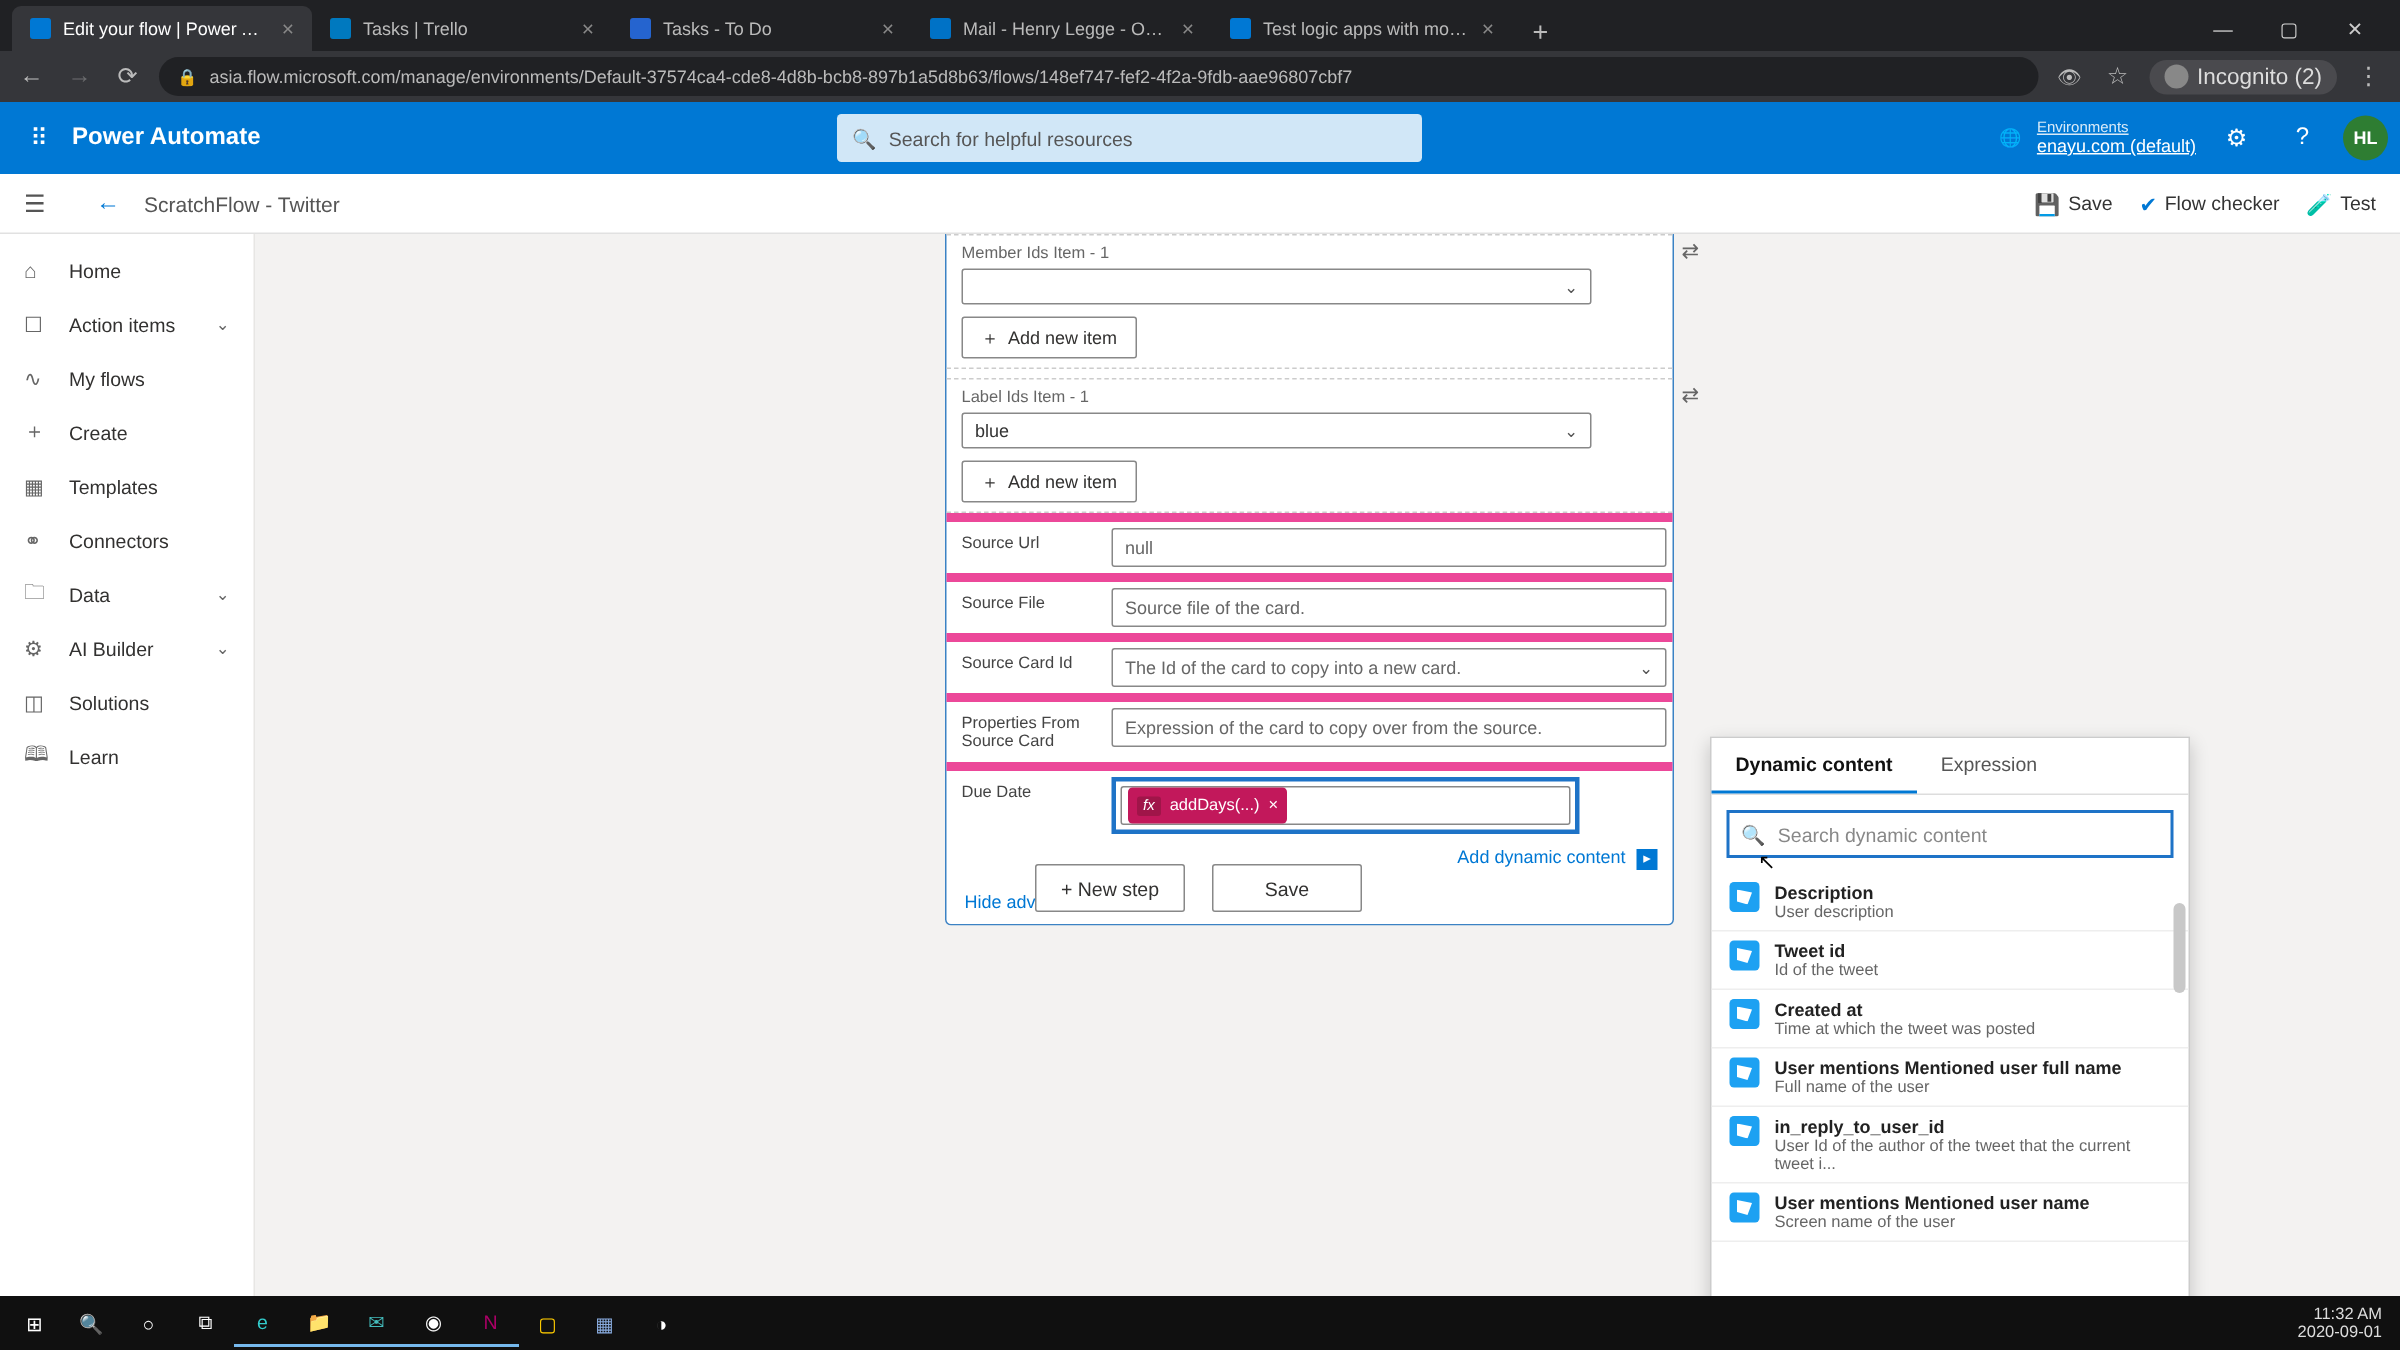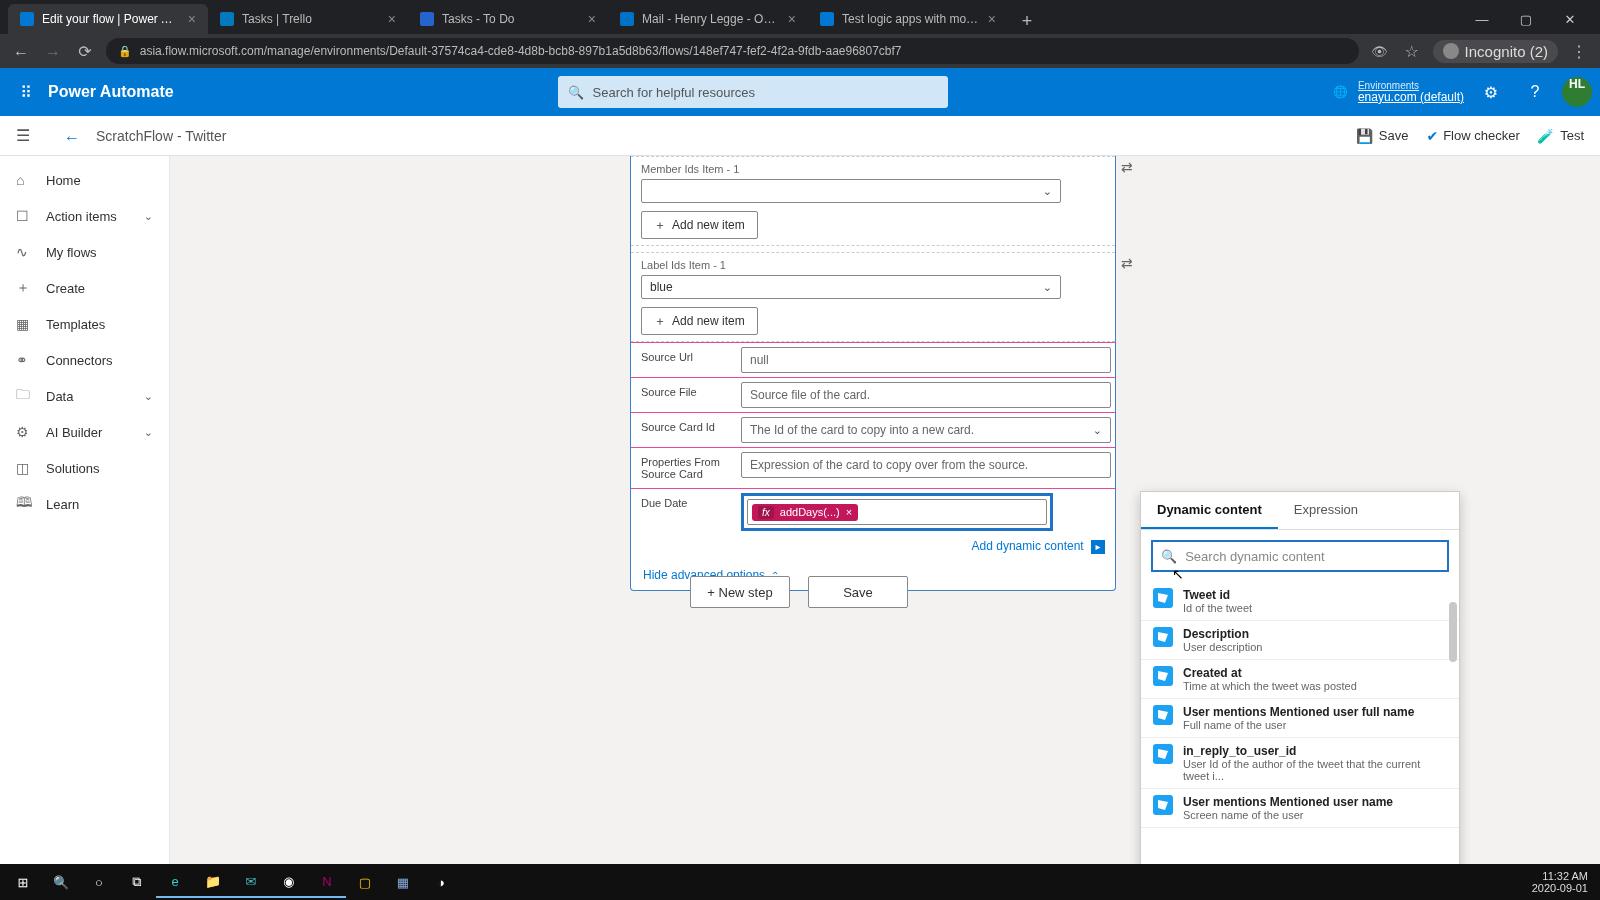"HL" .avatar { align-items: flex-start -> center }
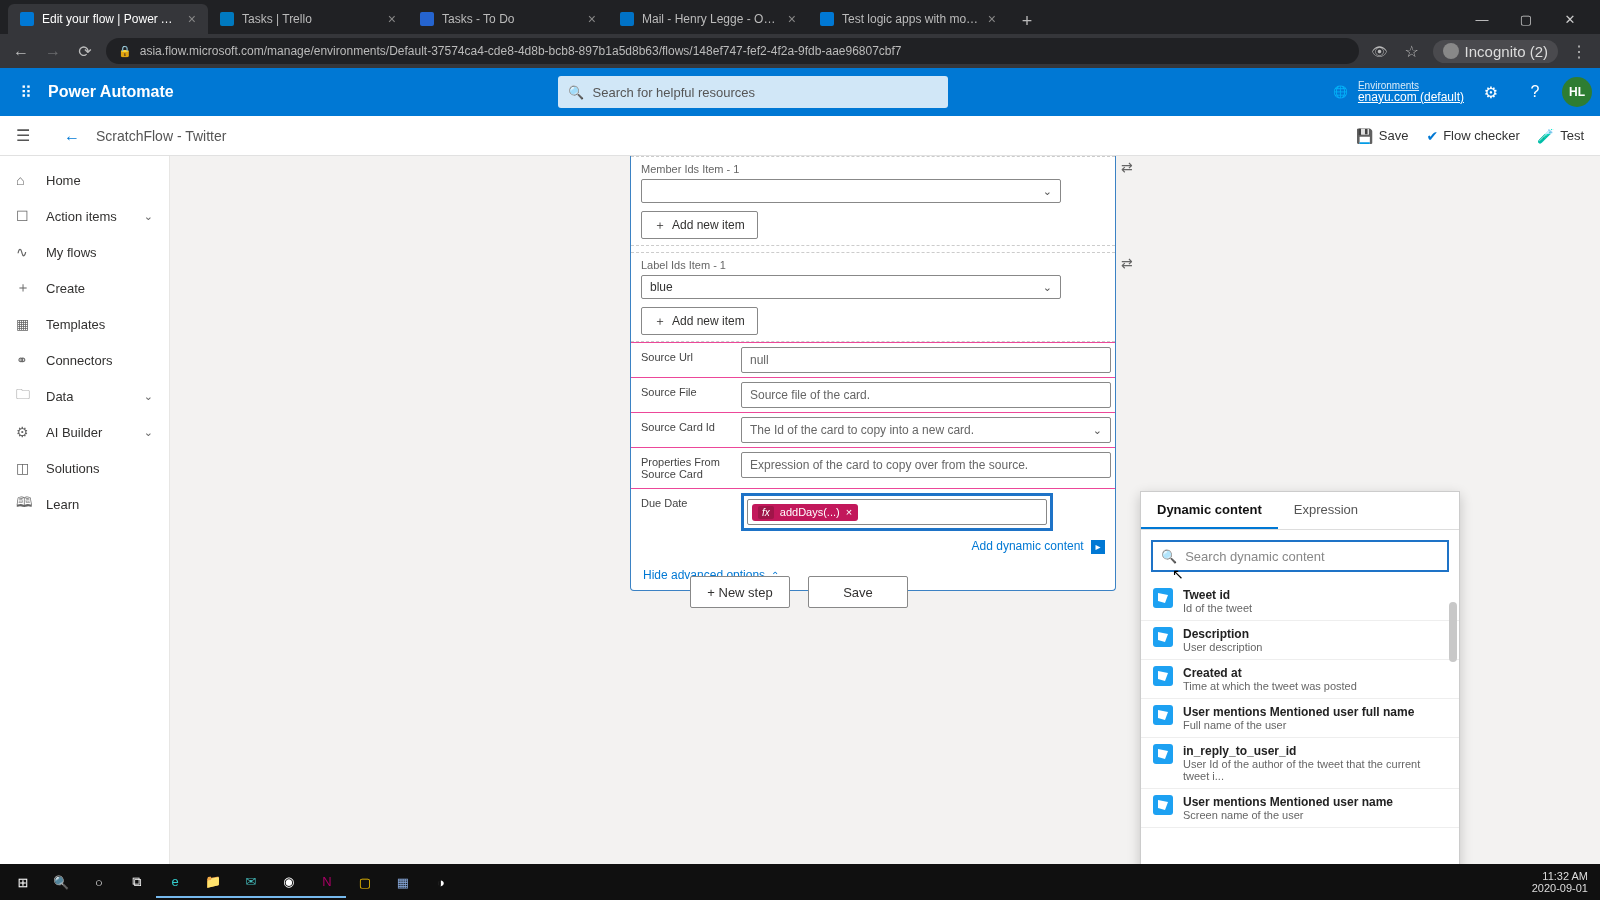"Source Url" .row { border-top: 1px solid #ec4899 -> 6px solid #ec4899 }
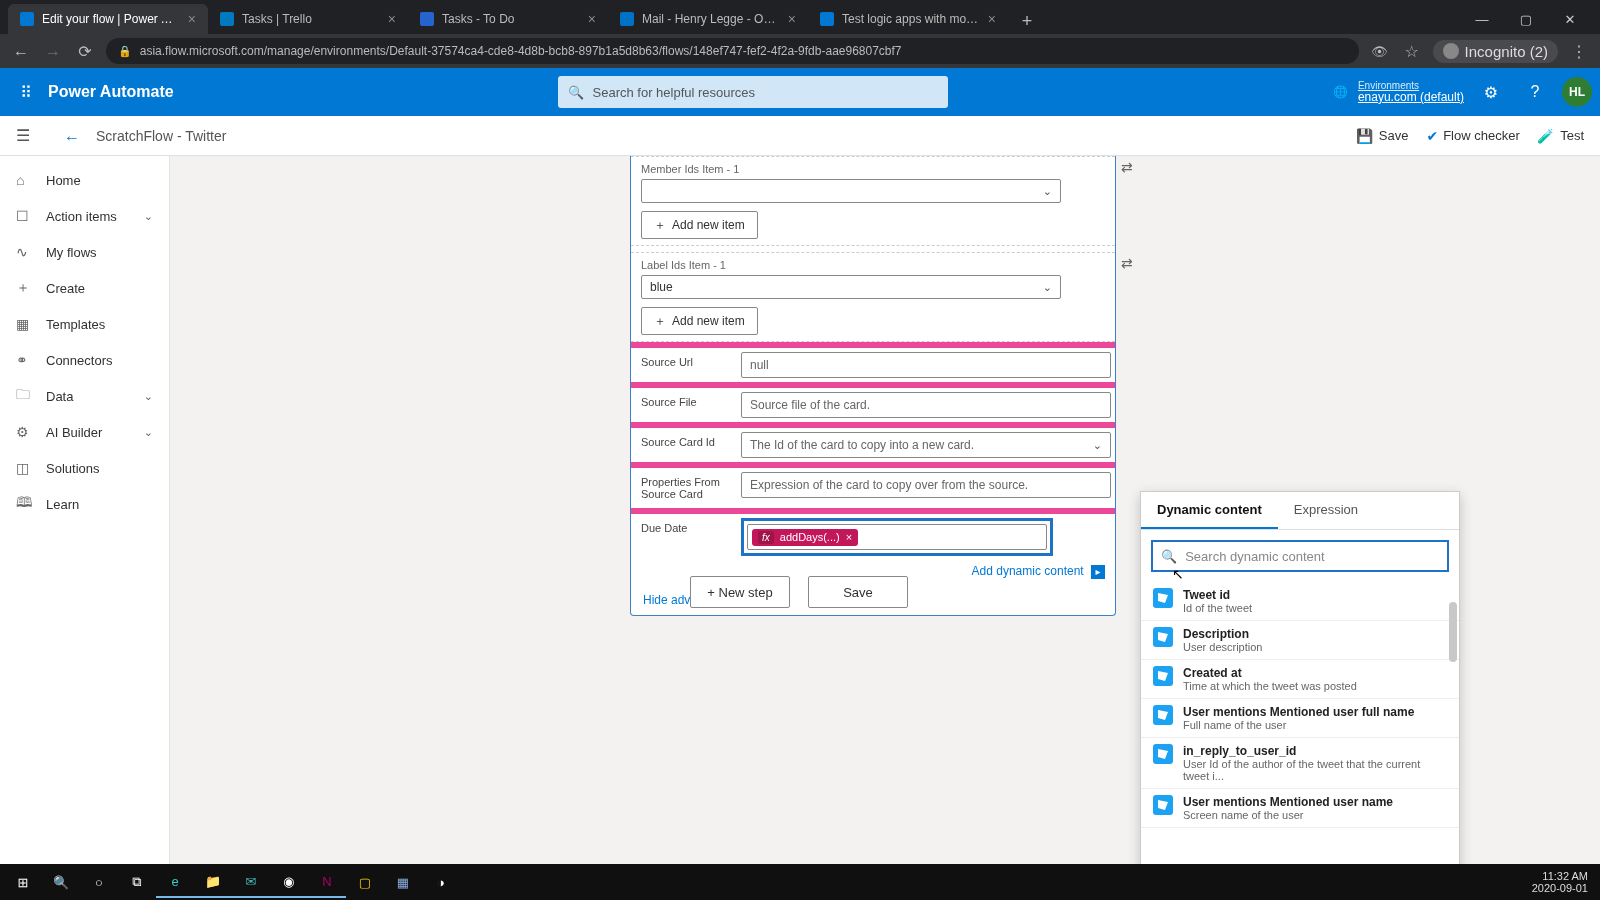"fx" .due-inner { align-items: center -> none }
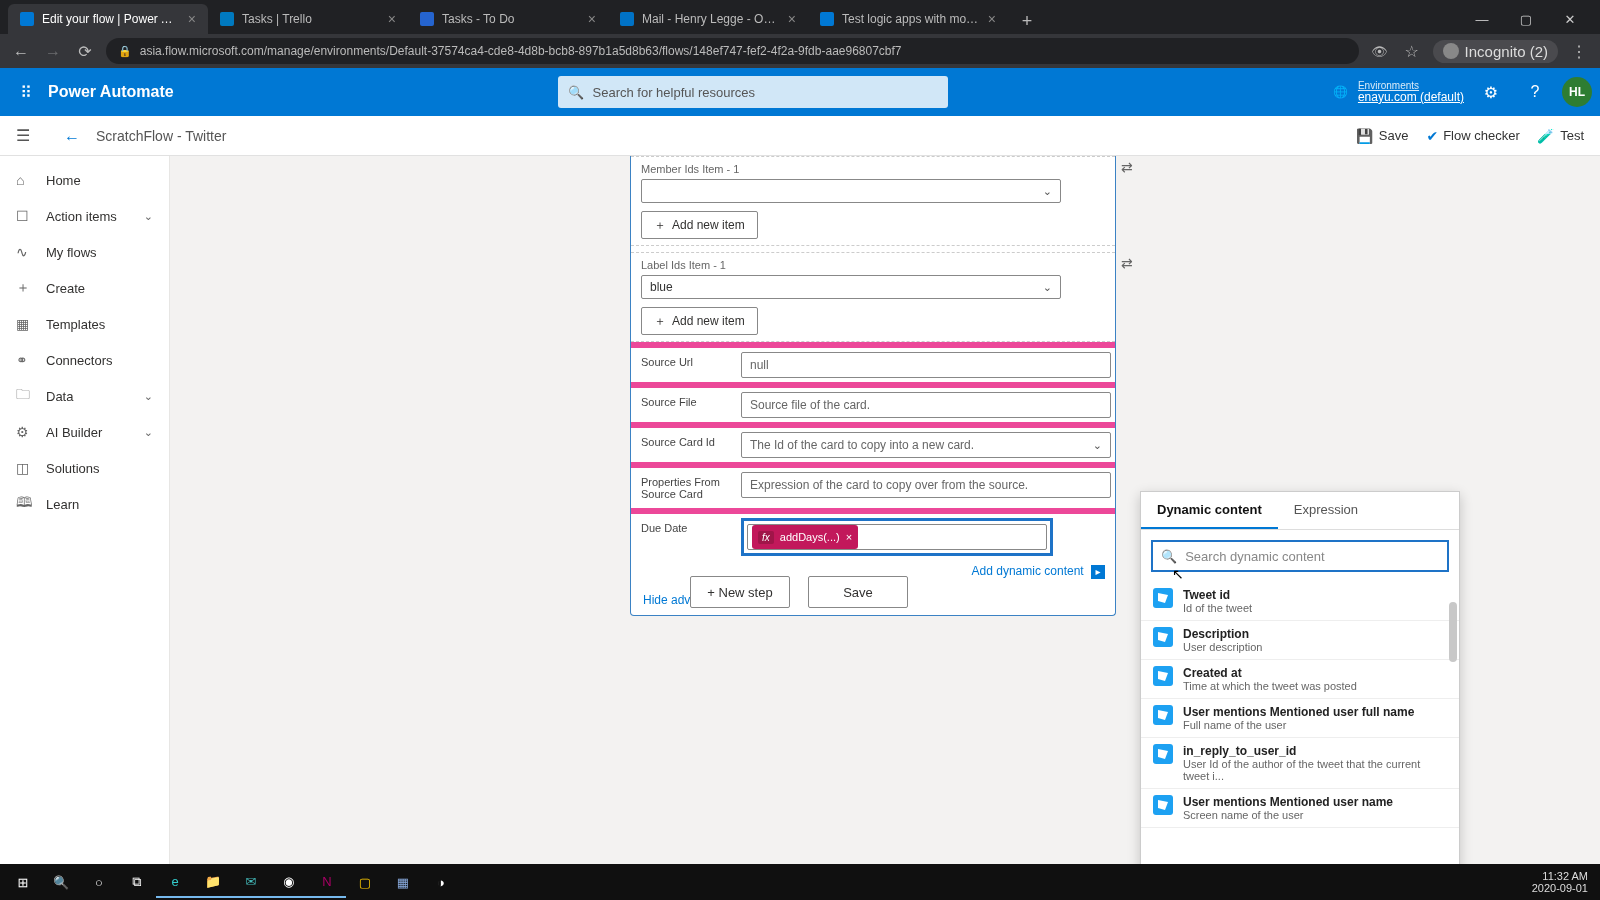"Tweet id" div.dyn-item { order: before "Description" -> after "Description" }
